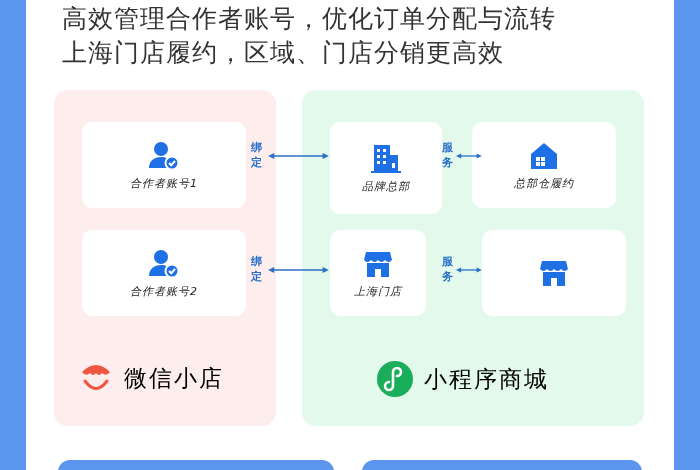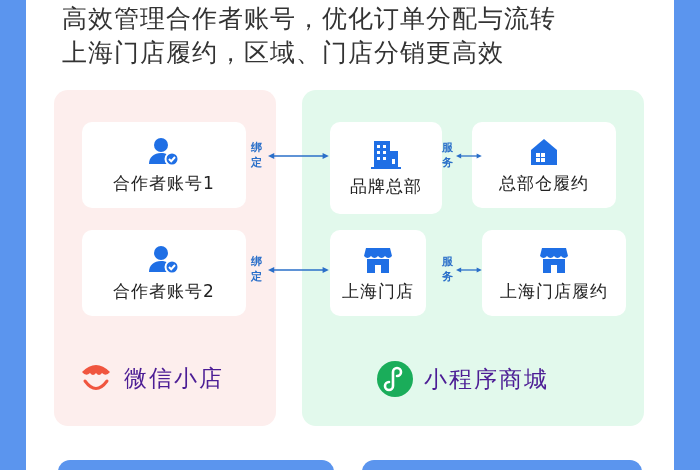"合作者账号1" .card .lbl { font-size: 17px -> 11px; font-style: none -> italic }
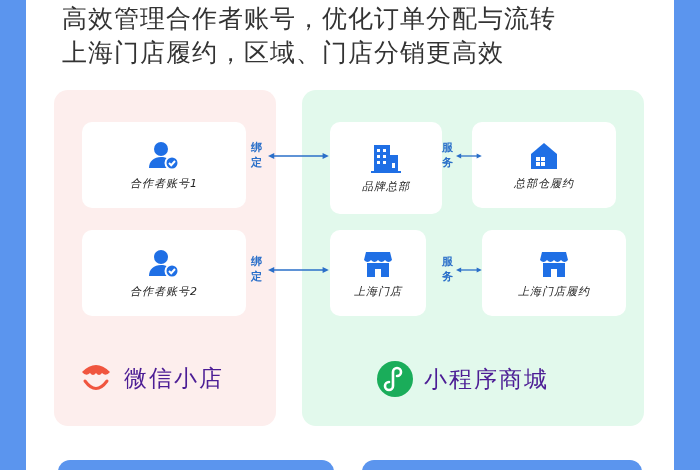"上海门店履约" span.lbl { html: <span>上海门店履约</span> -> none }
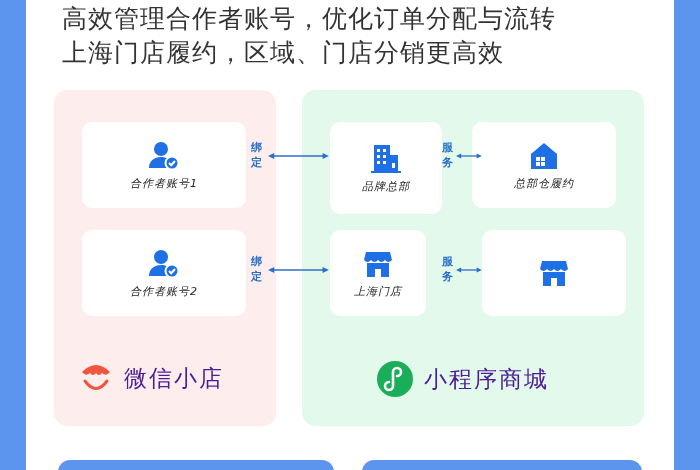"微信小店" .brand { color: #4c1d95 -> #000000 }
